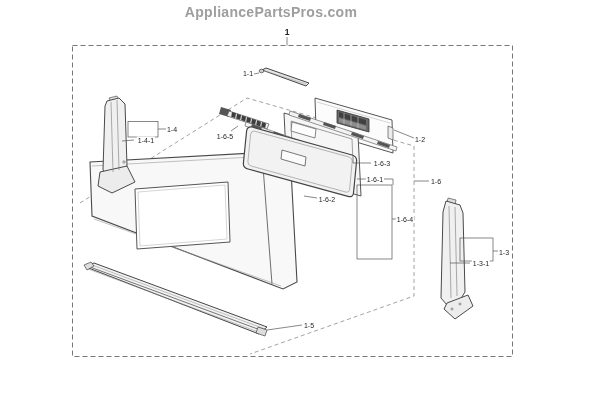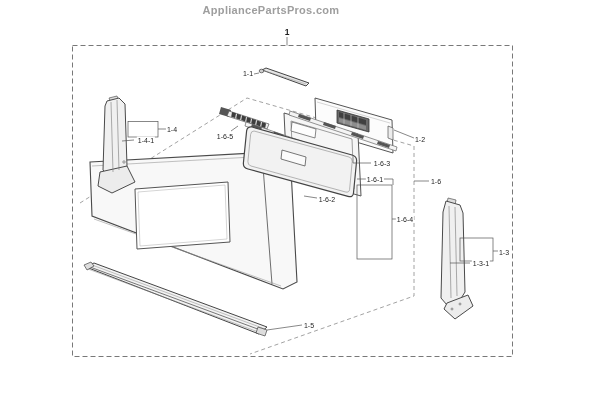"AppliancePartsPros.com" .site-title { font-size: 11px -> 14px }
